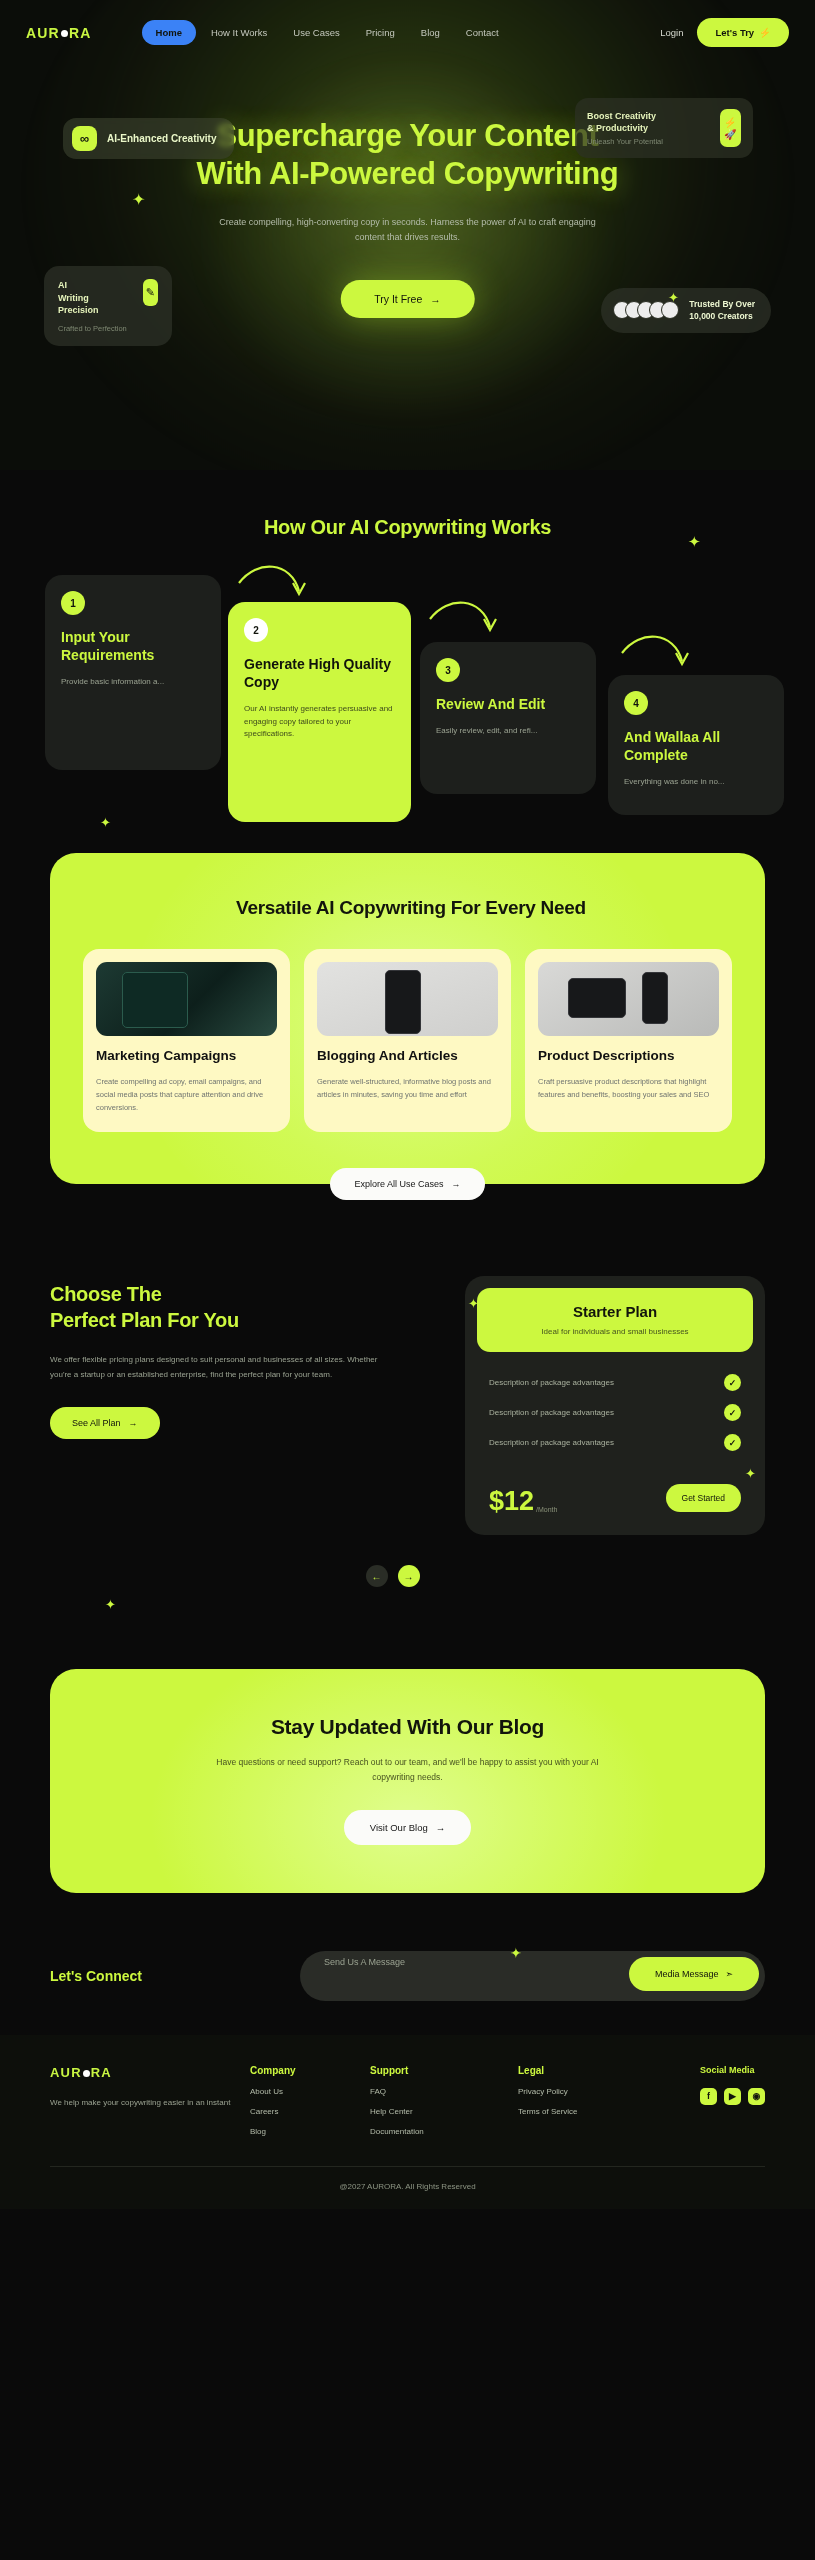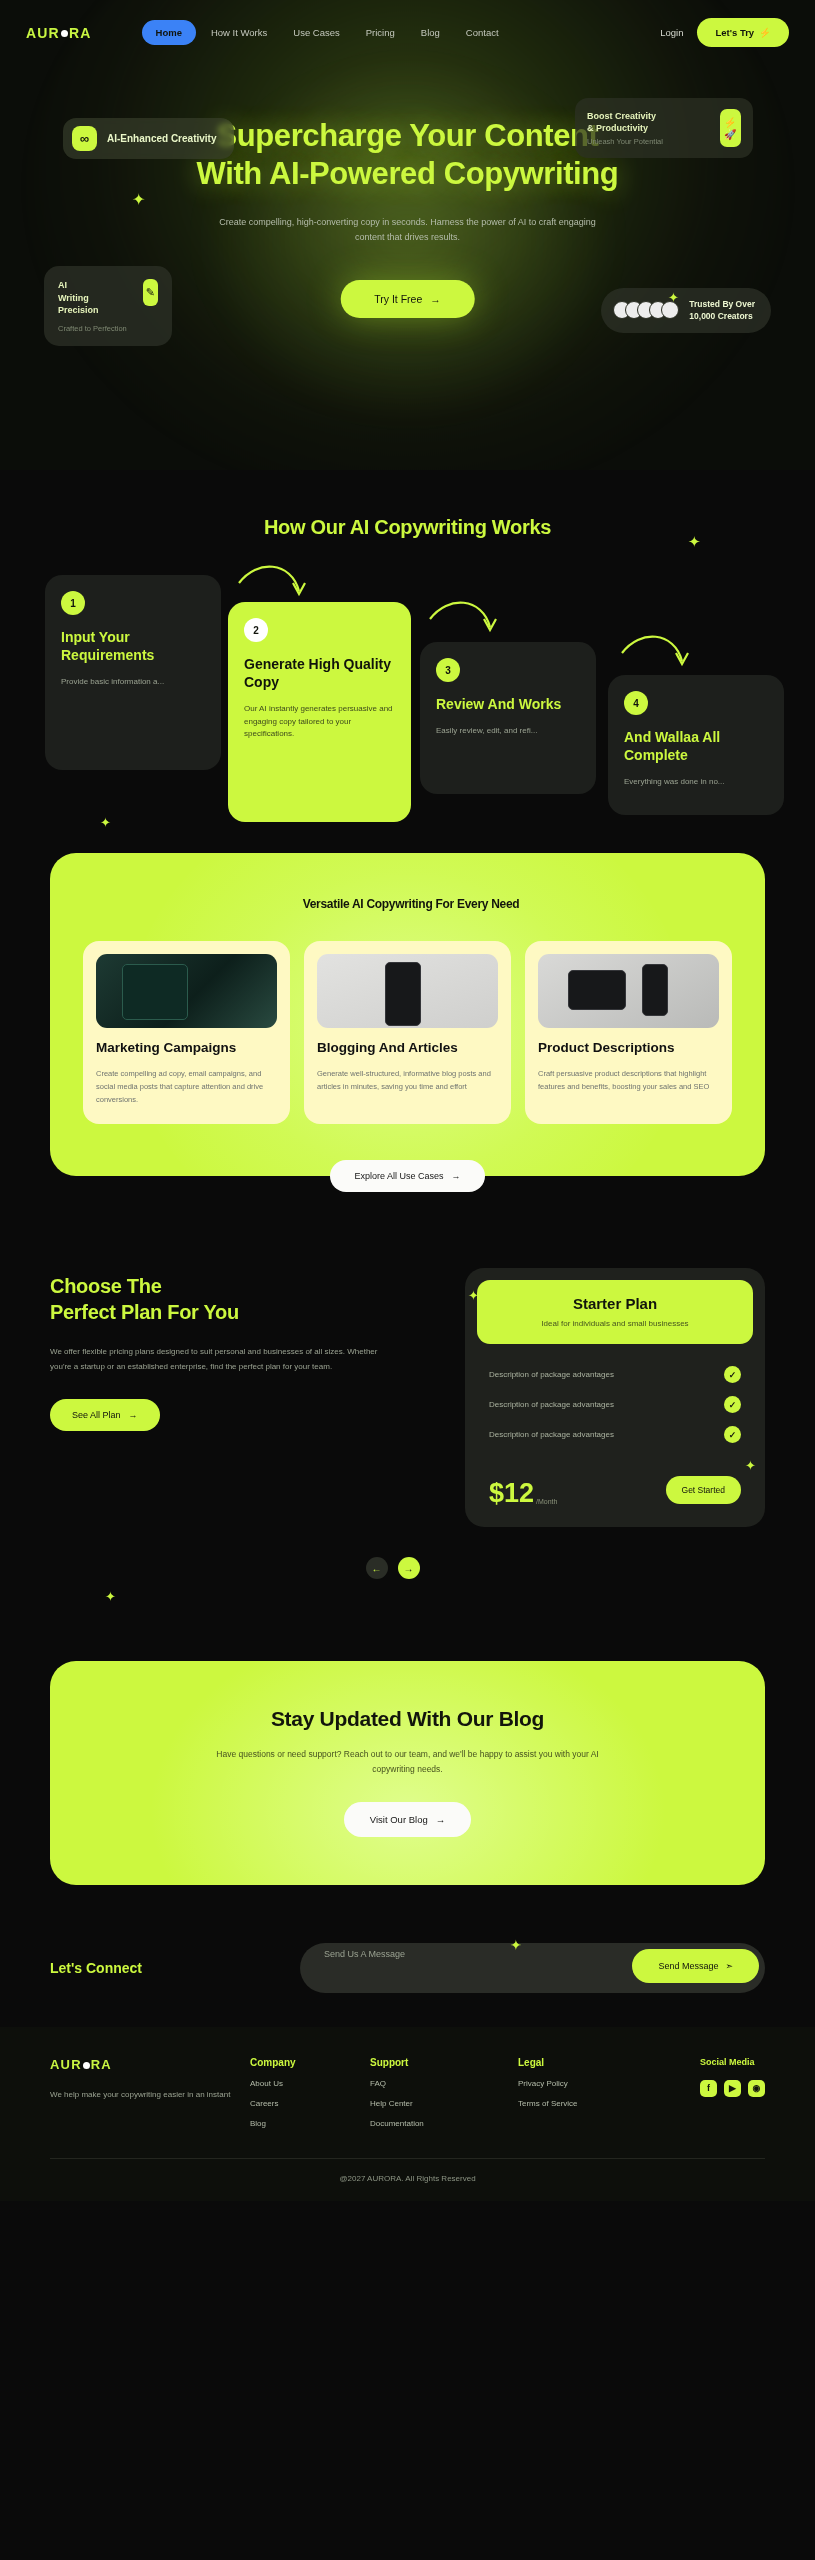"Review And Works" div.st { text: Works -> Edit }
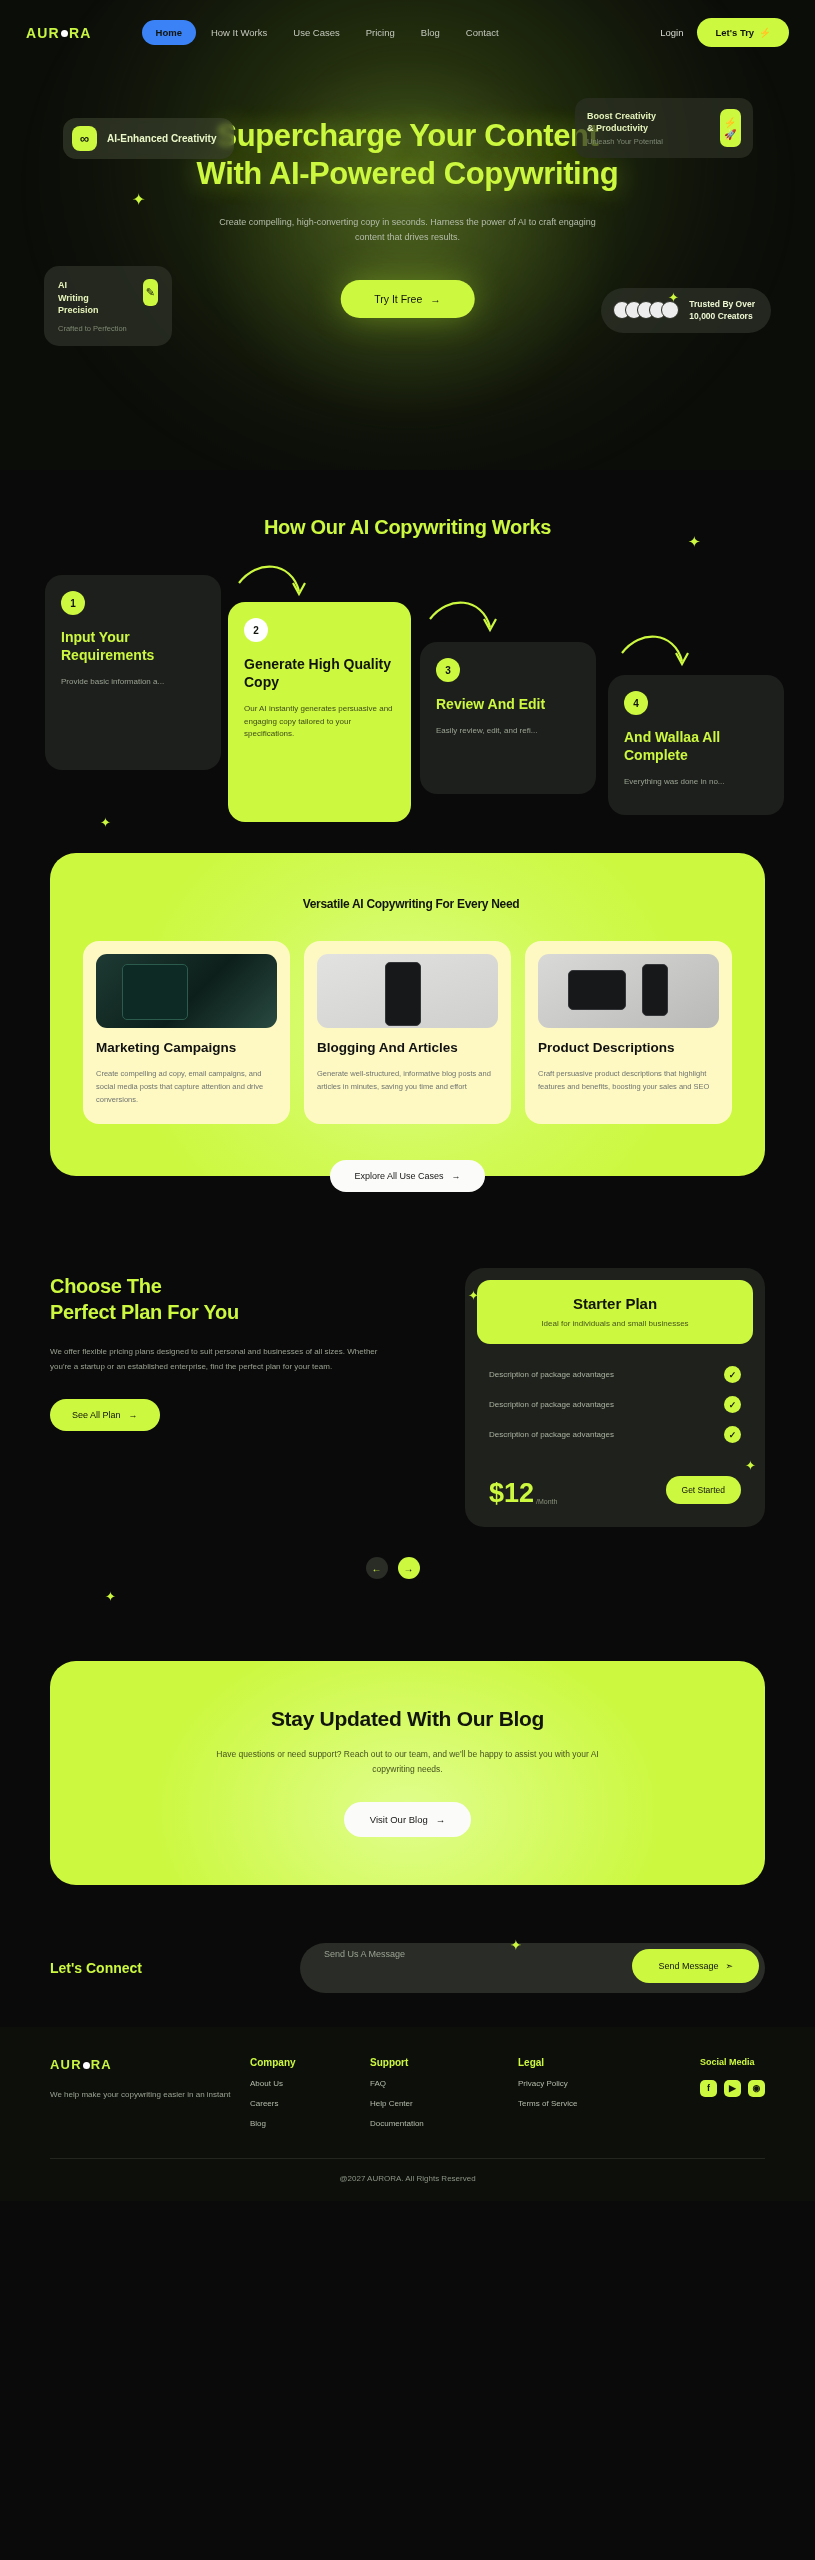"Versatile AI Copywriting For Every" .usecases h2 { font-size: 12px -> 19px }
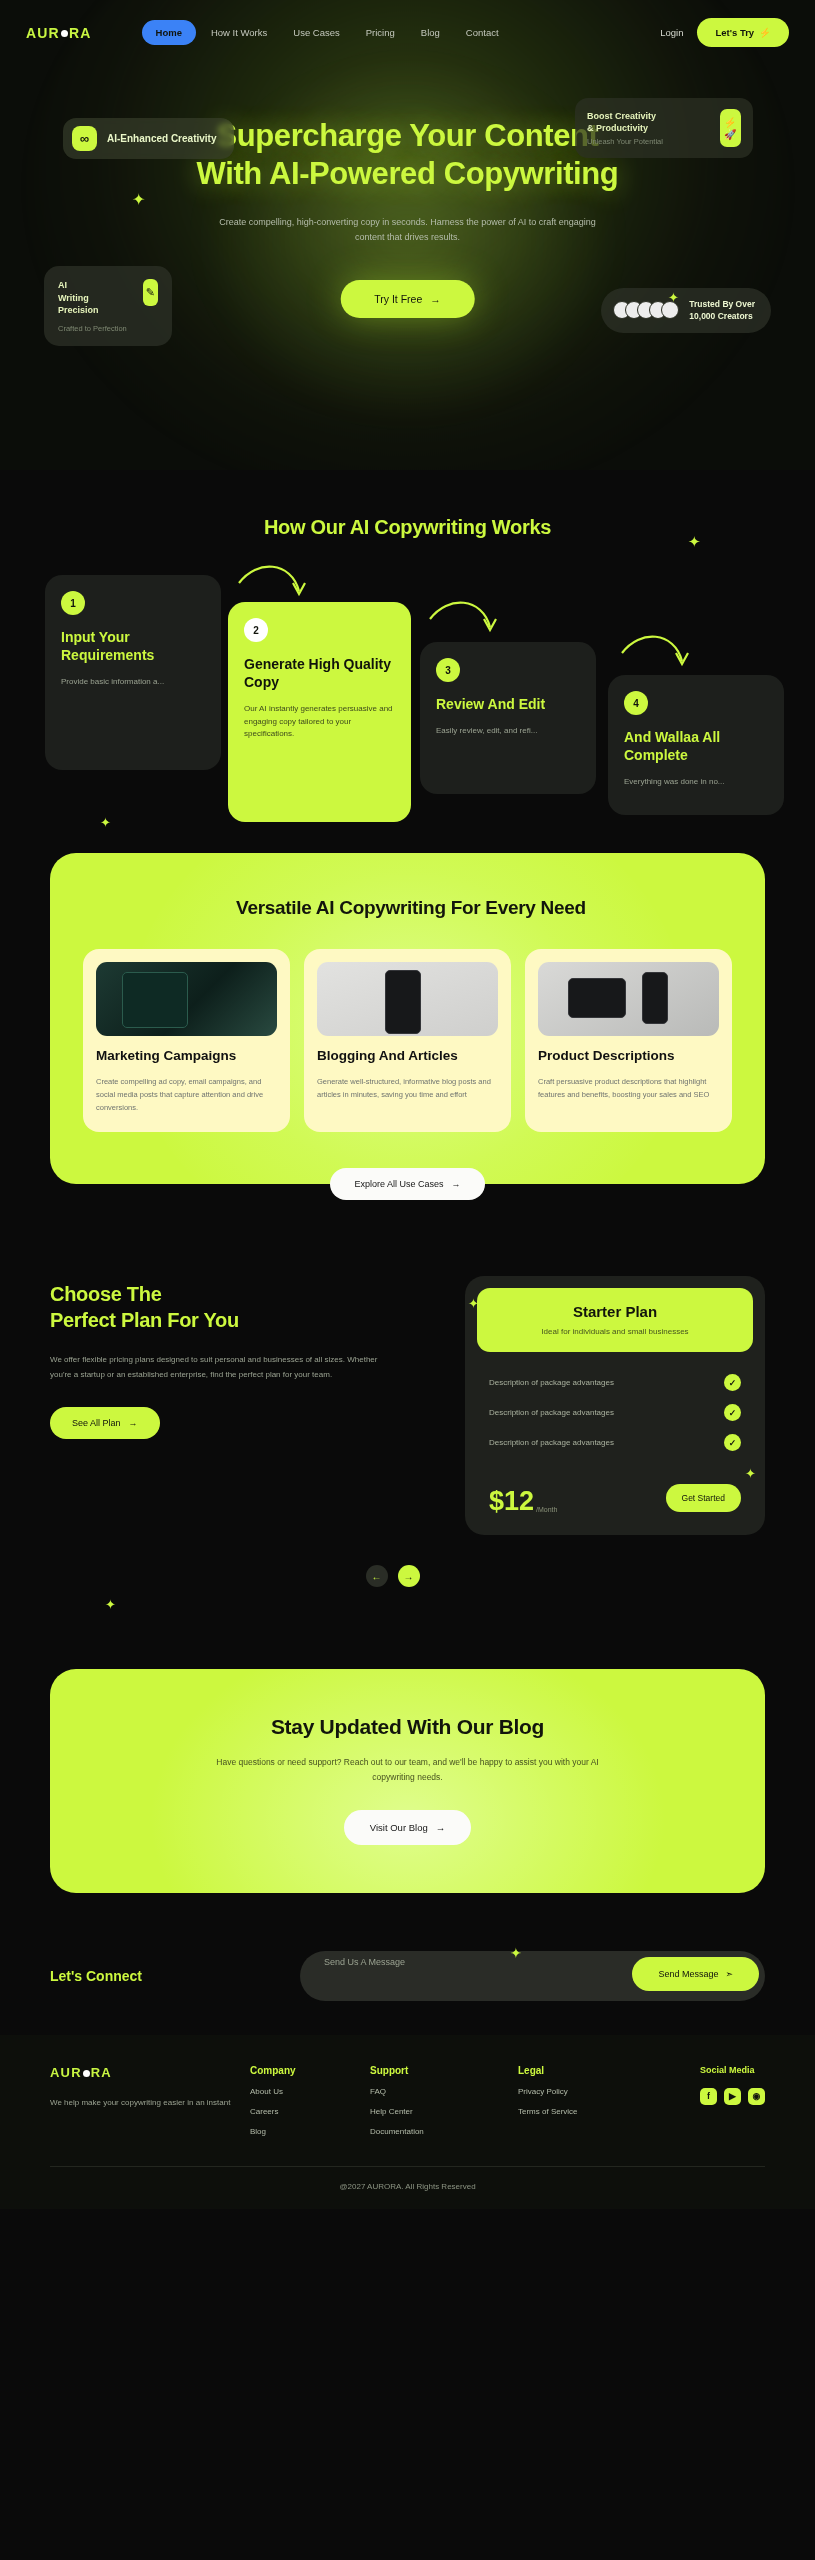"Send Message" span { text: Send -> Media }
